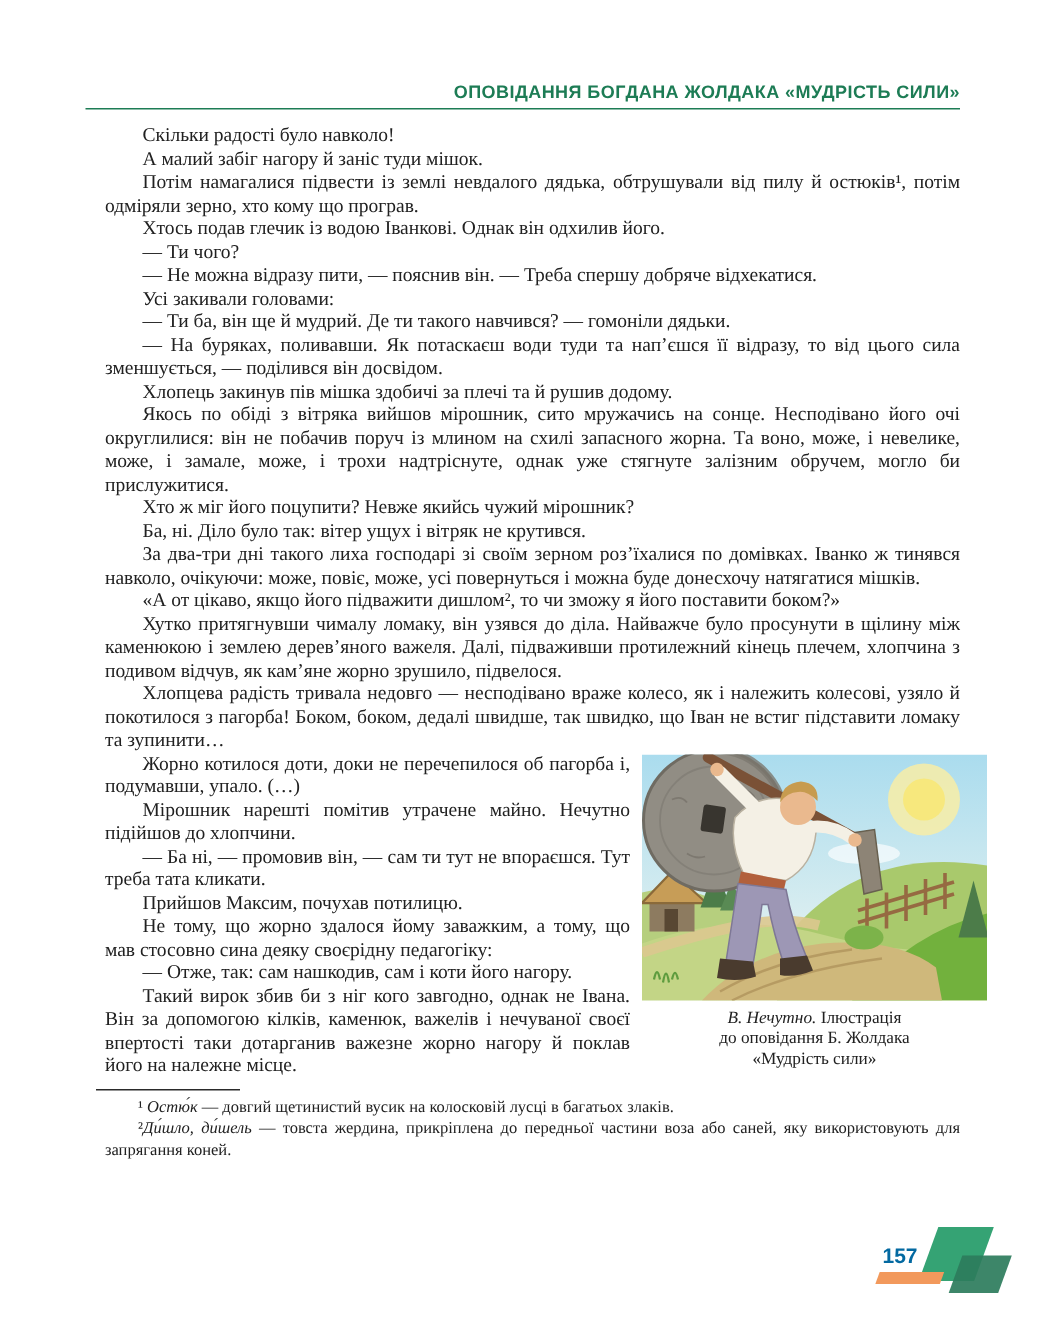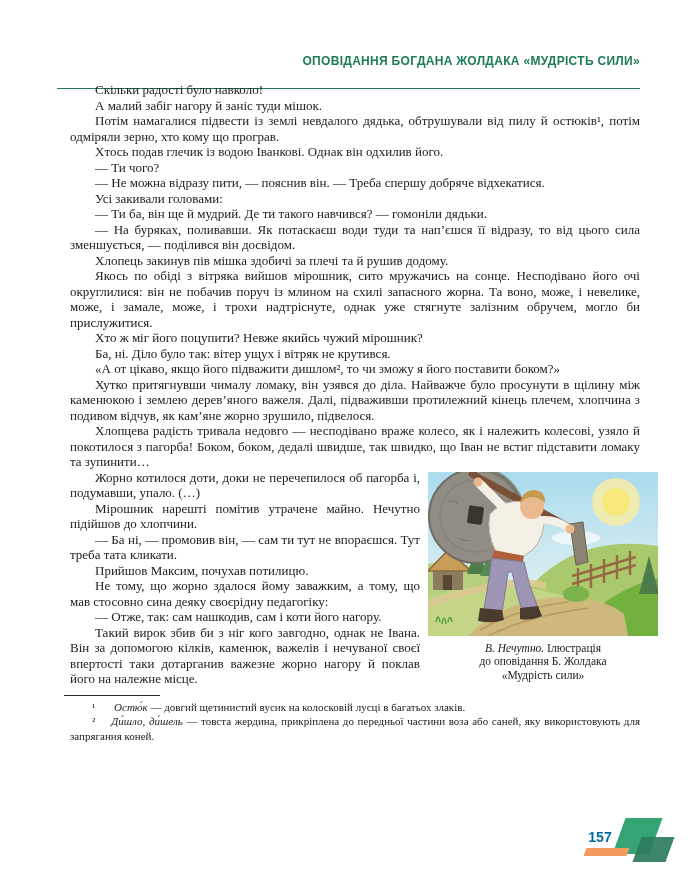"ОПОВІДАННЯ БОГДАНА ЖОЛДАКА «МУДРІСТЬ" .running-head { padding-bottom: 20px -> 4px }
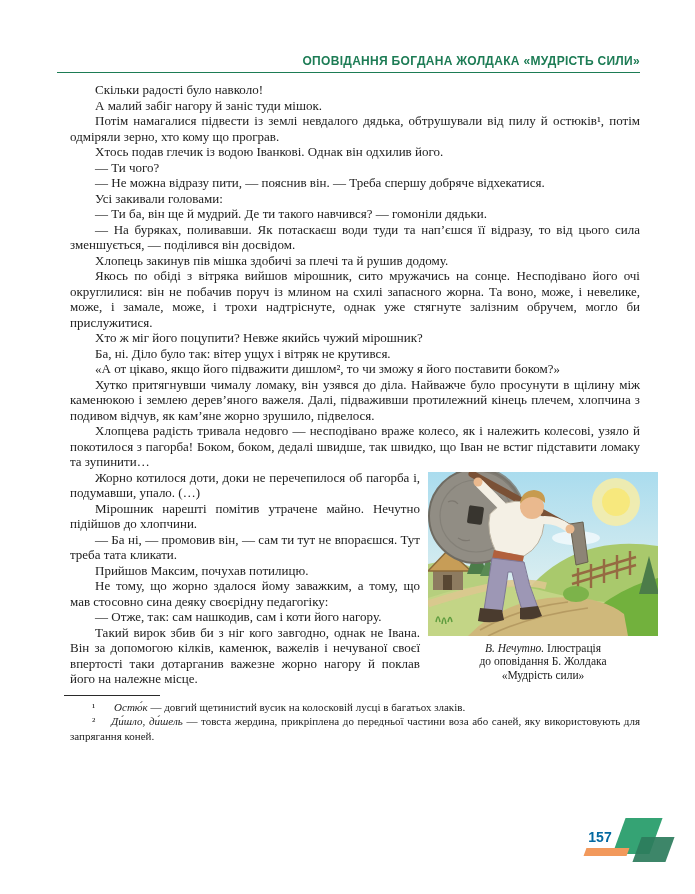"За два-три дні такого лиха" p { html: none -> <p>За два-три дні такого лиха господарі зі своїм зерном роз’їхалися по домівках. Іванко ж тинявся навколо, очікуючи: може, повіє, може, усі повернуться і можна буде донесхочу натягатися мішків.</p> }
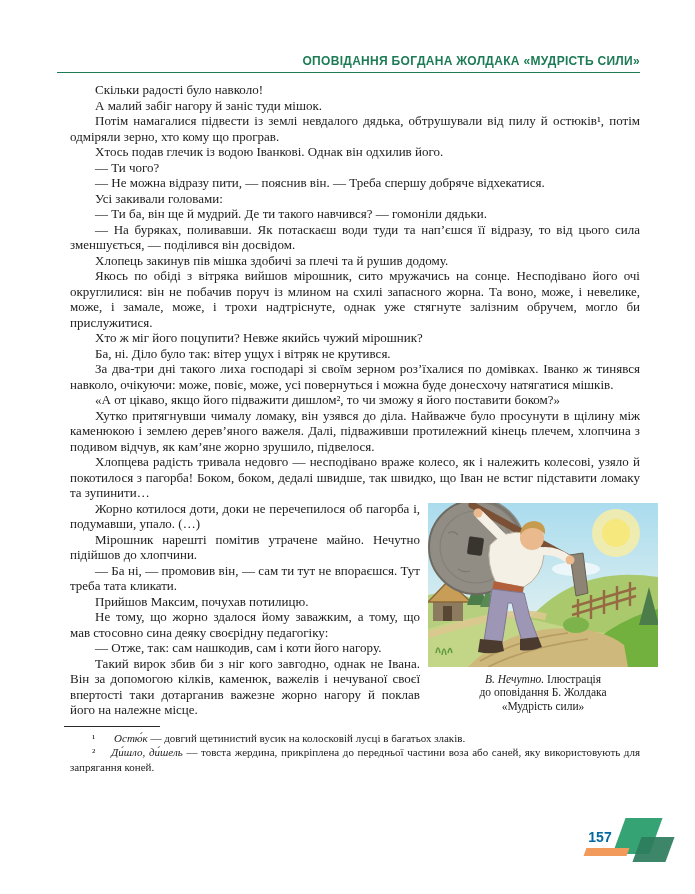"Остю́к" .fn i { margin-left: 16px -> none }
